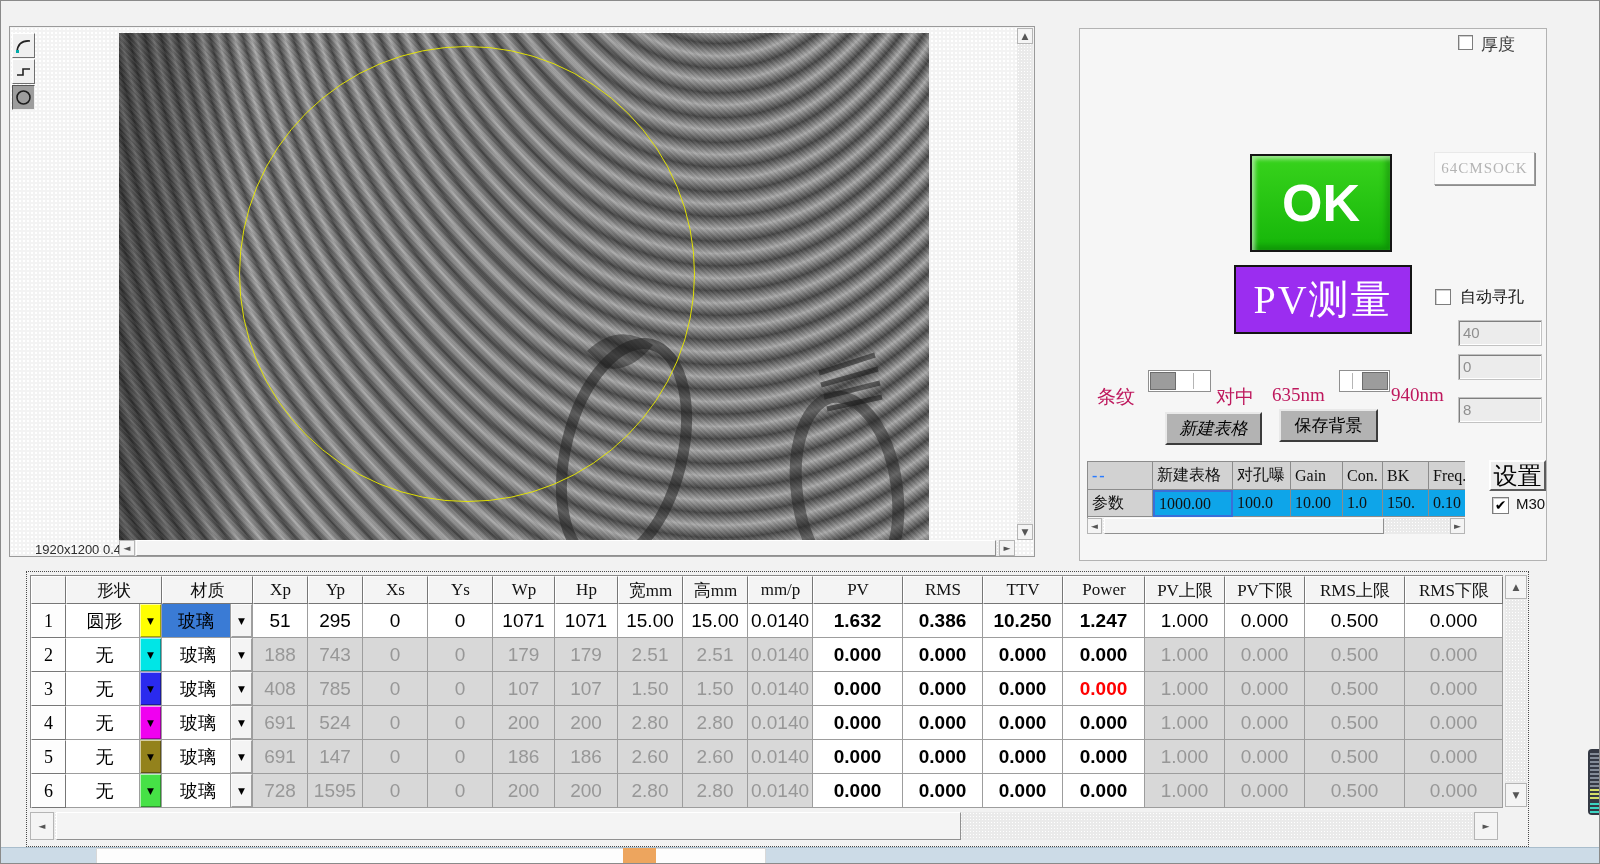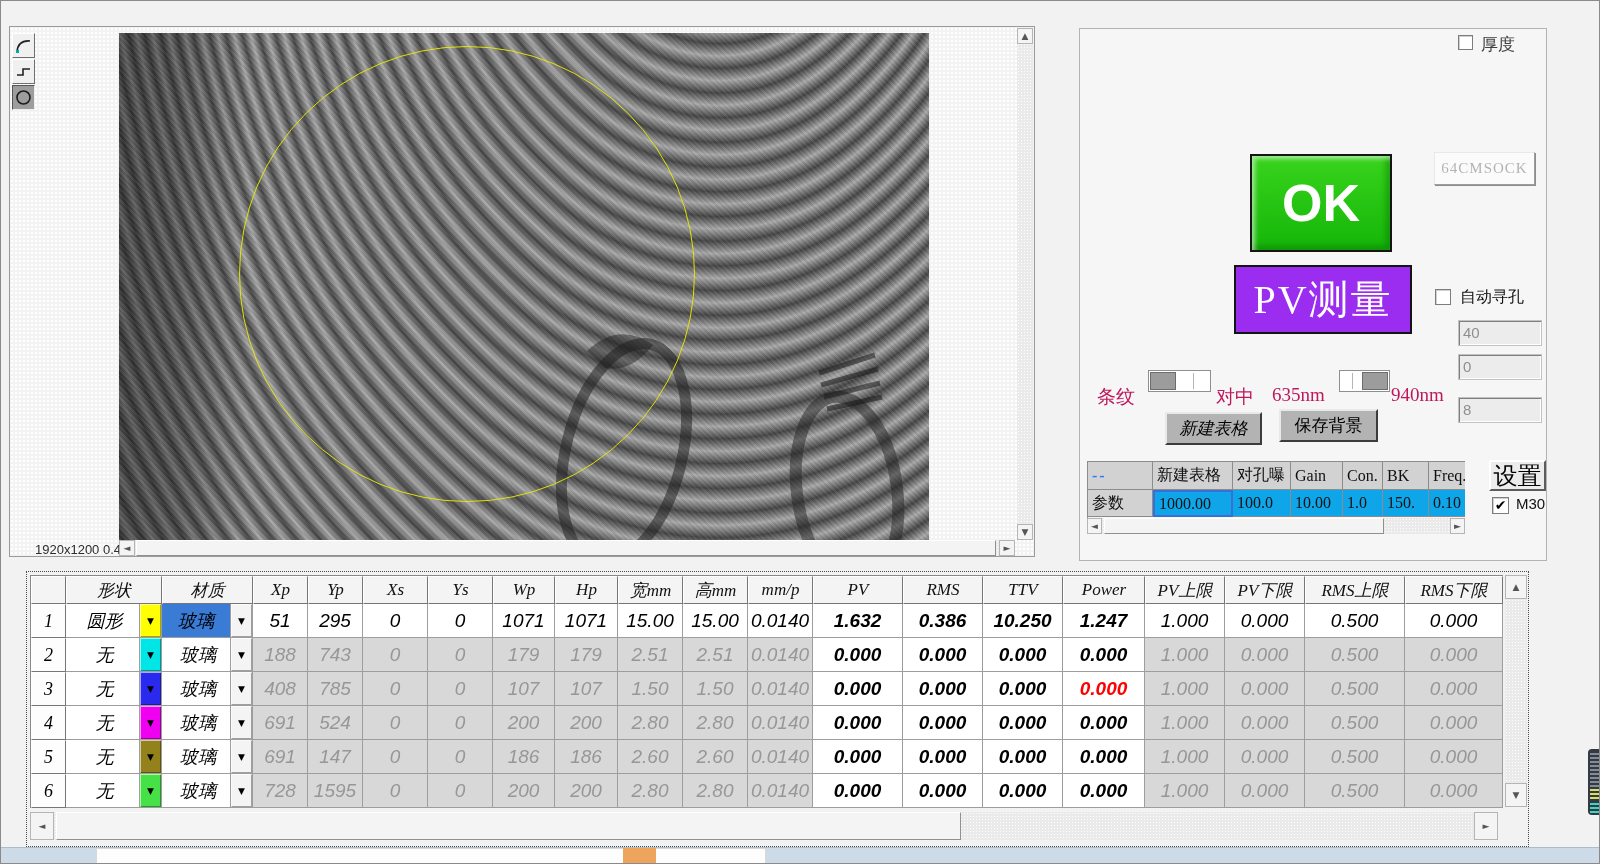"形状" #btable { font-style: italic -> none }
